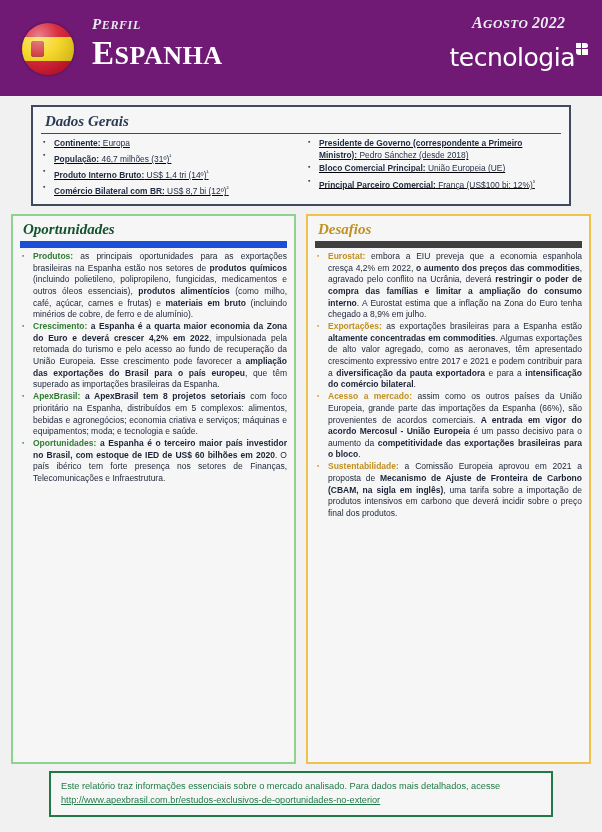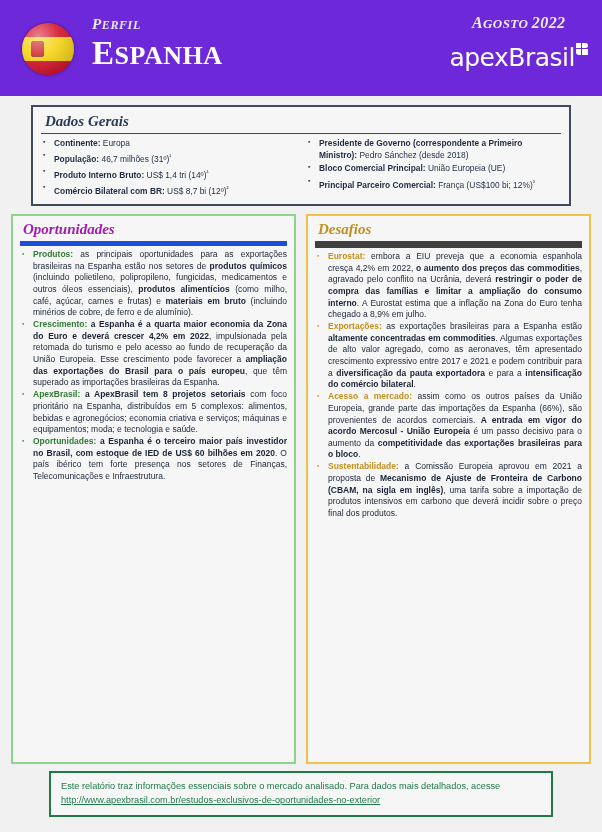"PERFIL" .header { background: #6d28d9 -> #701a75 }
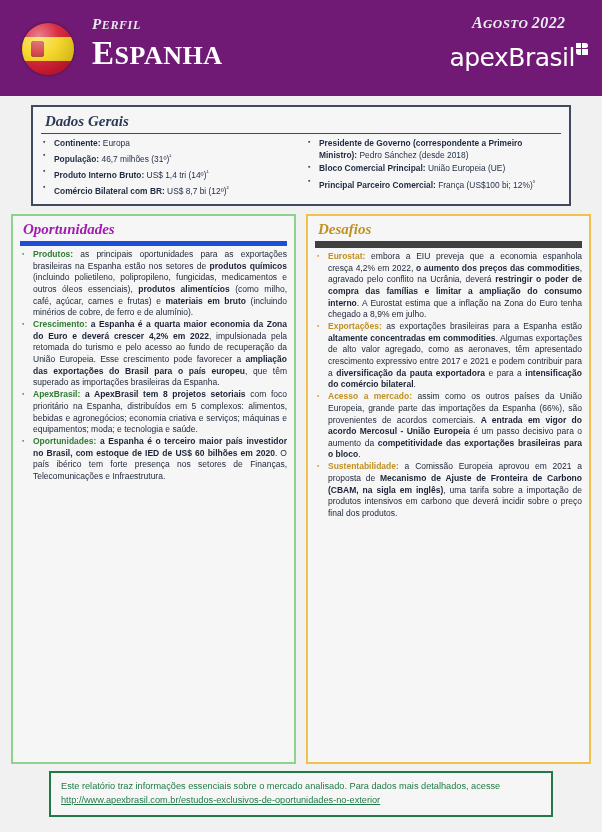"apexBrasil" span { text: apexBrasil -> tecnologia }
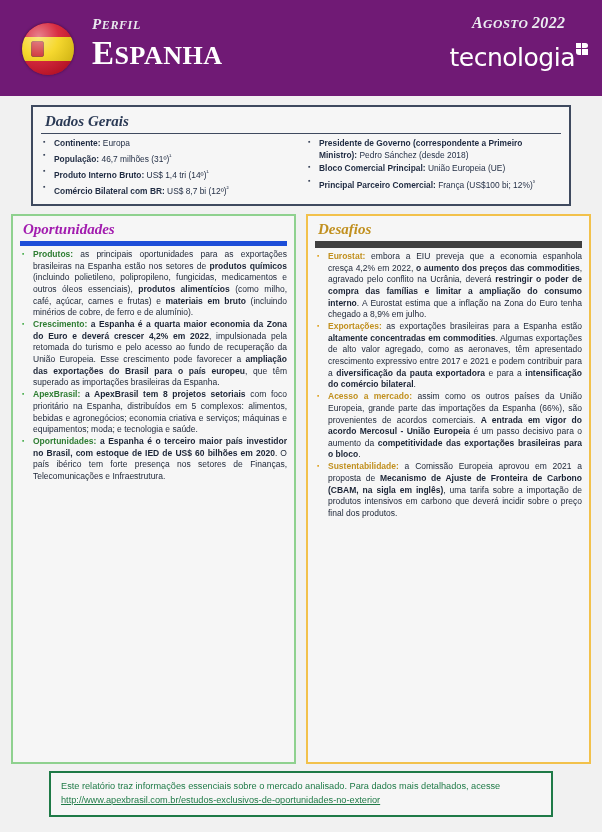"Continente: Europa" .dados-cols { text-decoration: none -> underline }
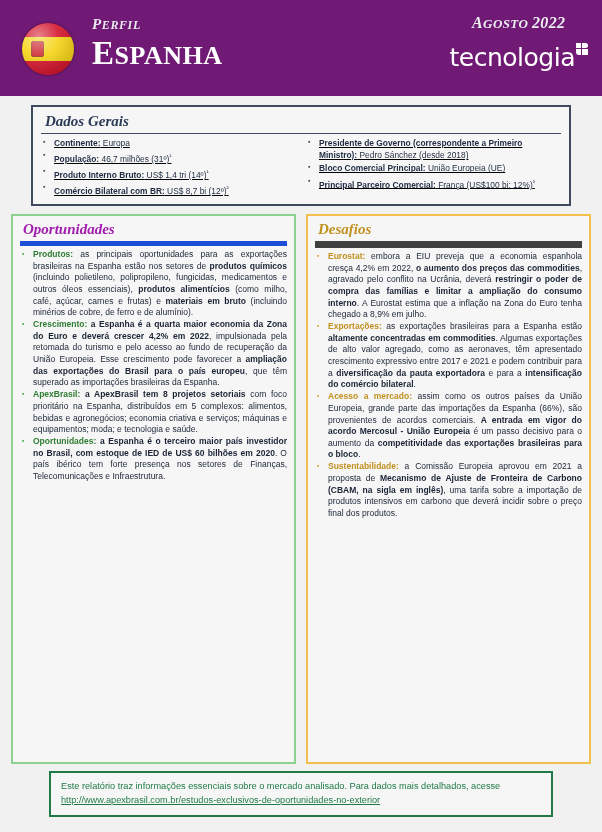"Oportunidades" .panel.opp .panel-title { border-bottom: 5px solid #1d4ed8 -> 7px solid #1d4ed8; color: #a21caf -> #14532d }
